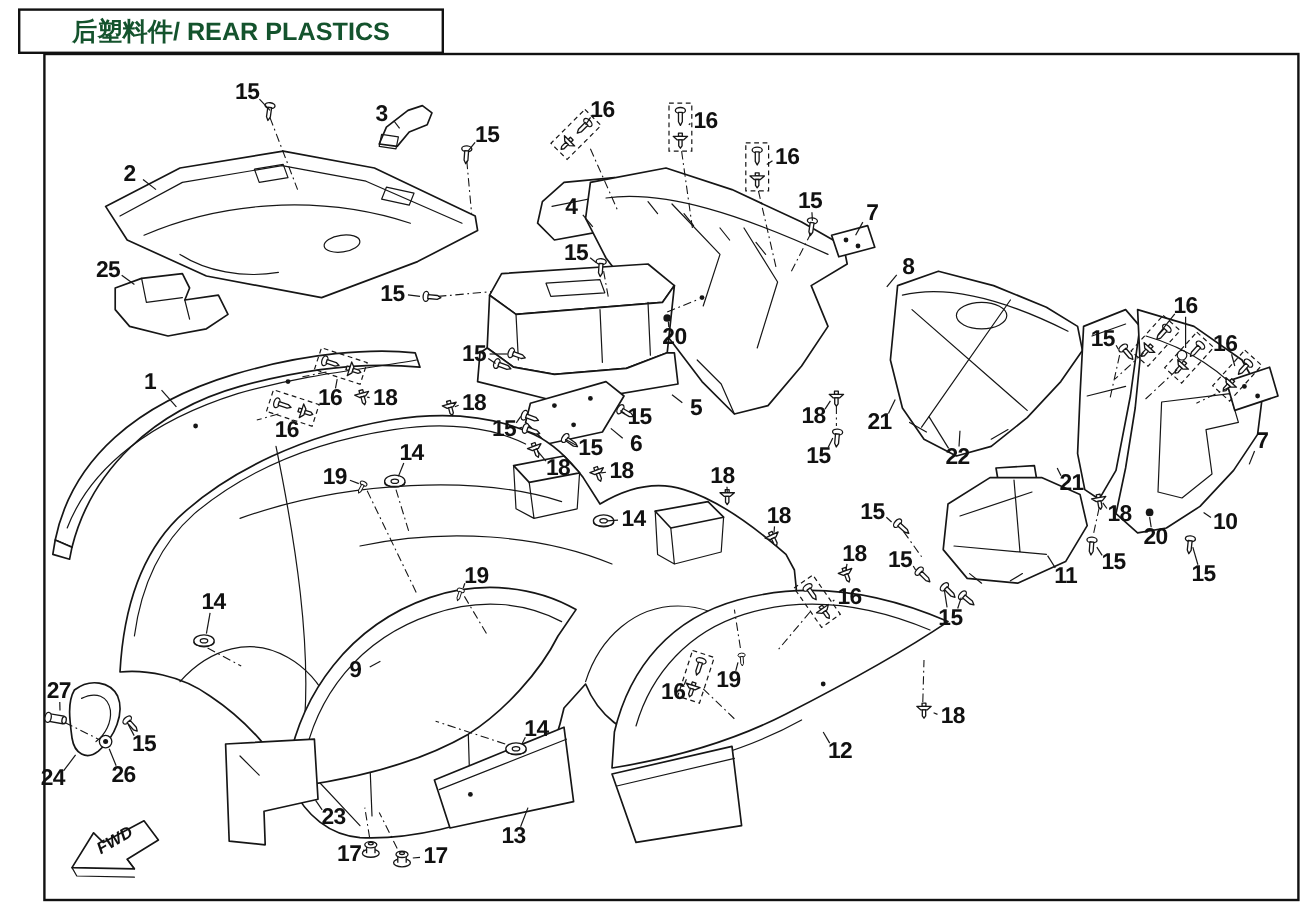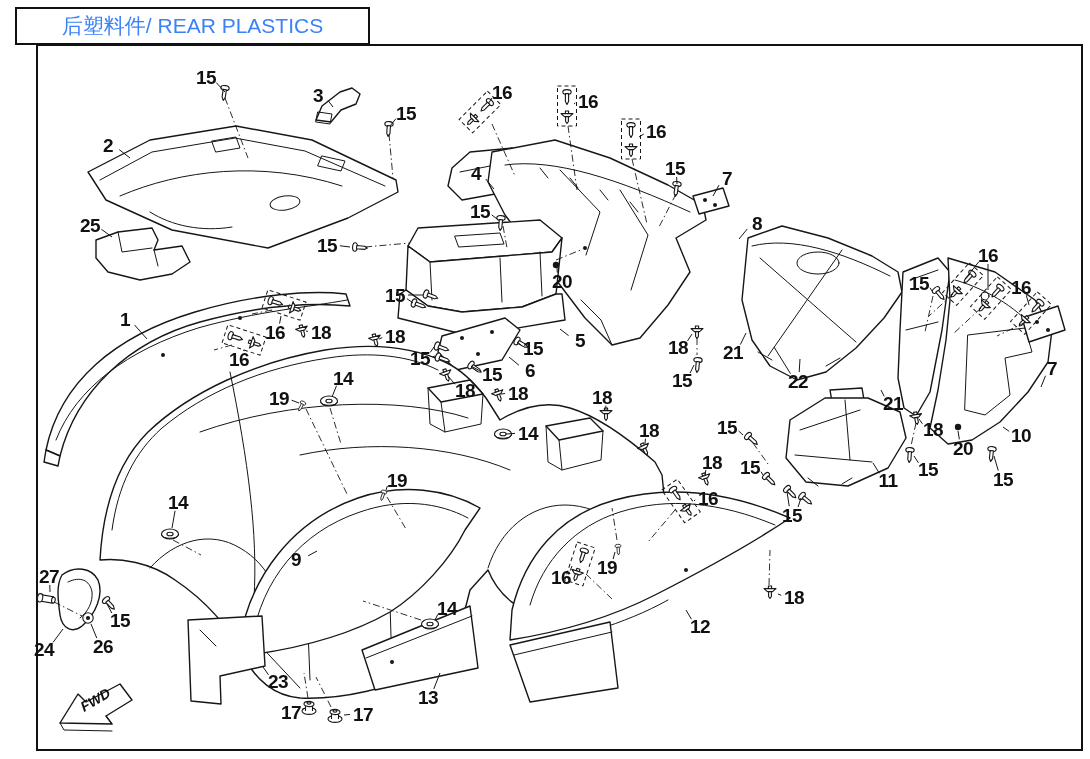"后塑料件/ REAR PLASTICS" #title-box span { color: #3b82f6 -> #14532d; font-weight: normal -> bold }
